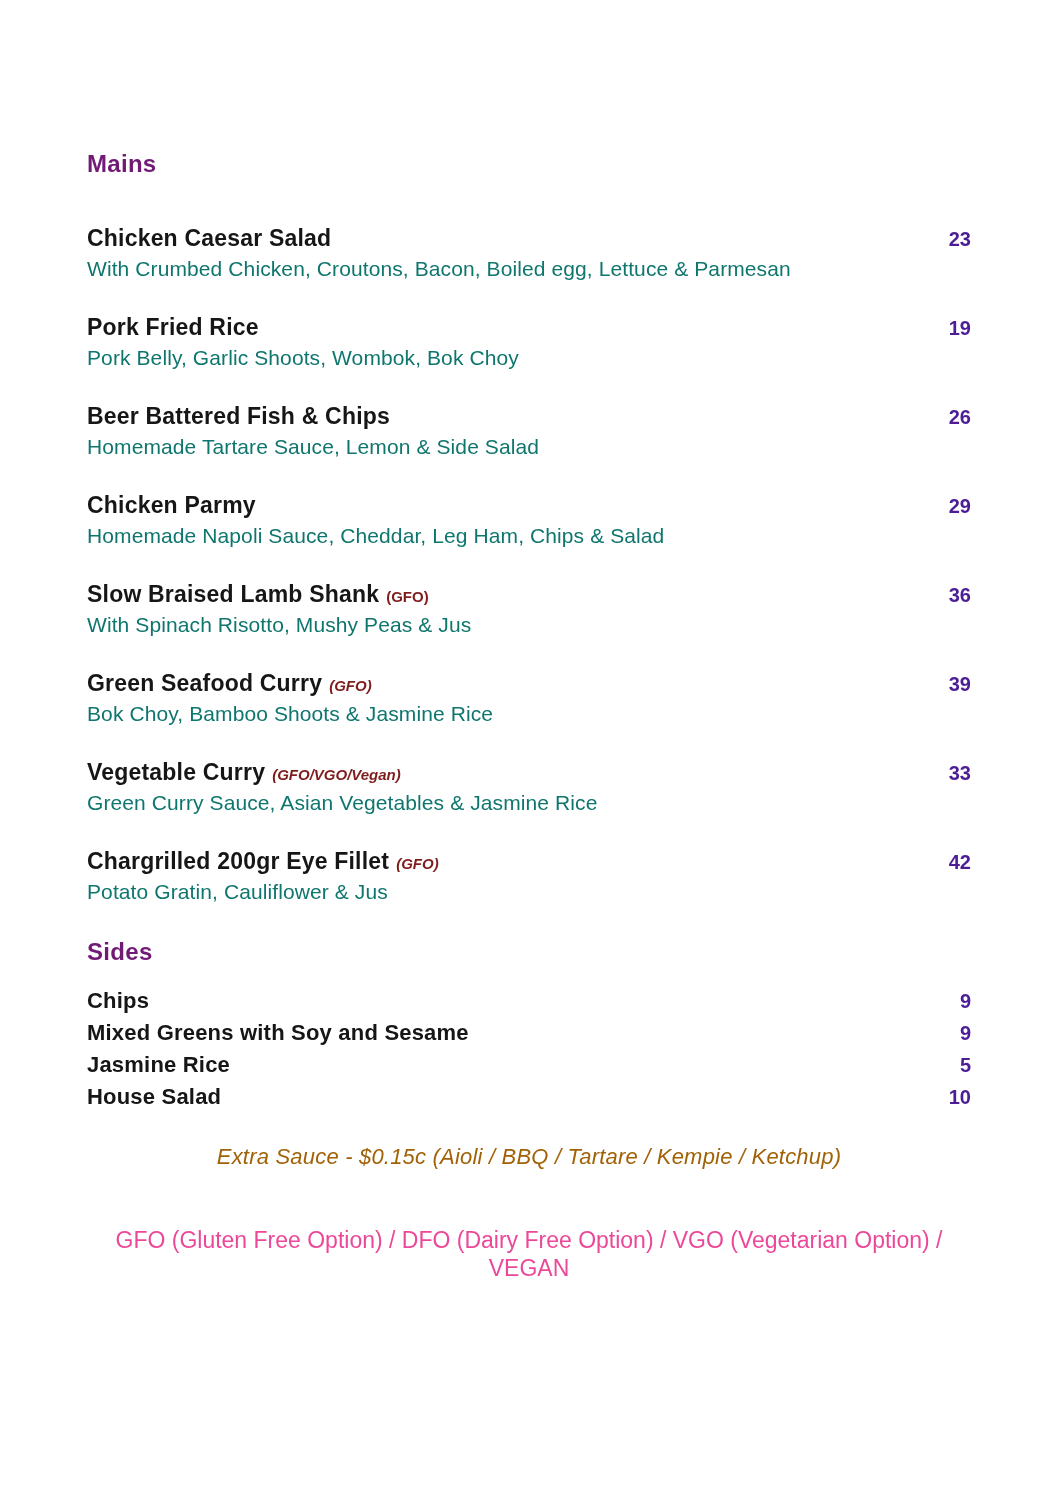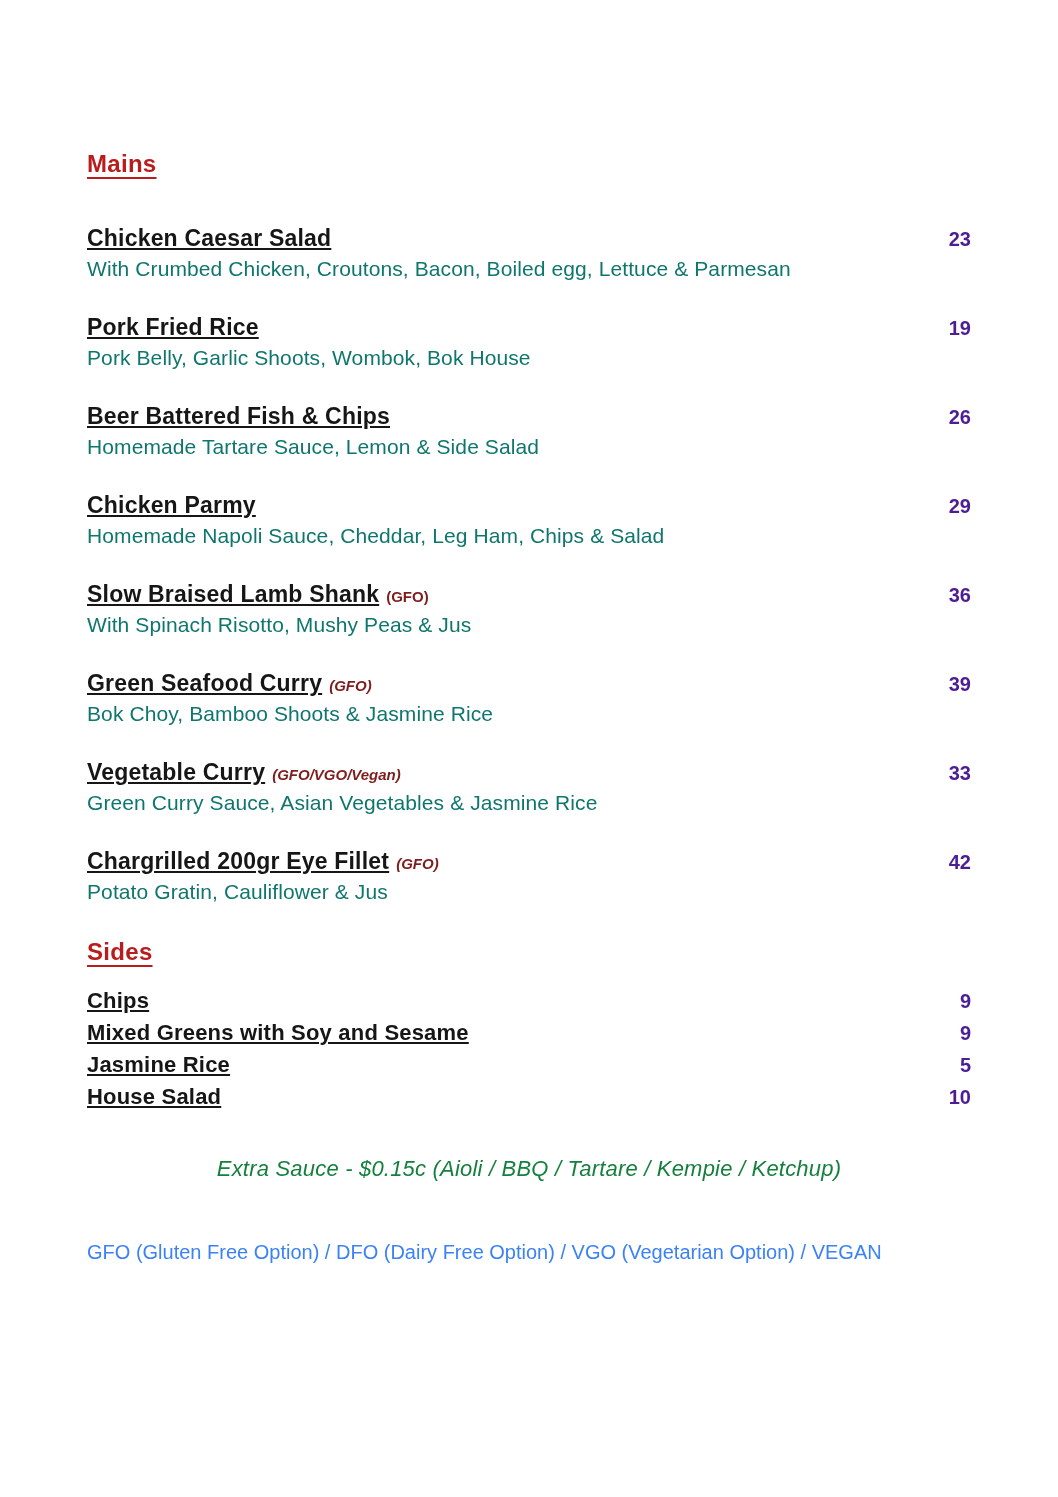"Mains" .section-heading { color: #b91c1c -> #701a75; text-decoration: underline -> none }
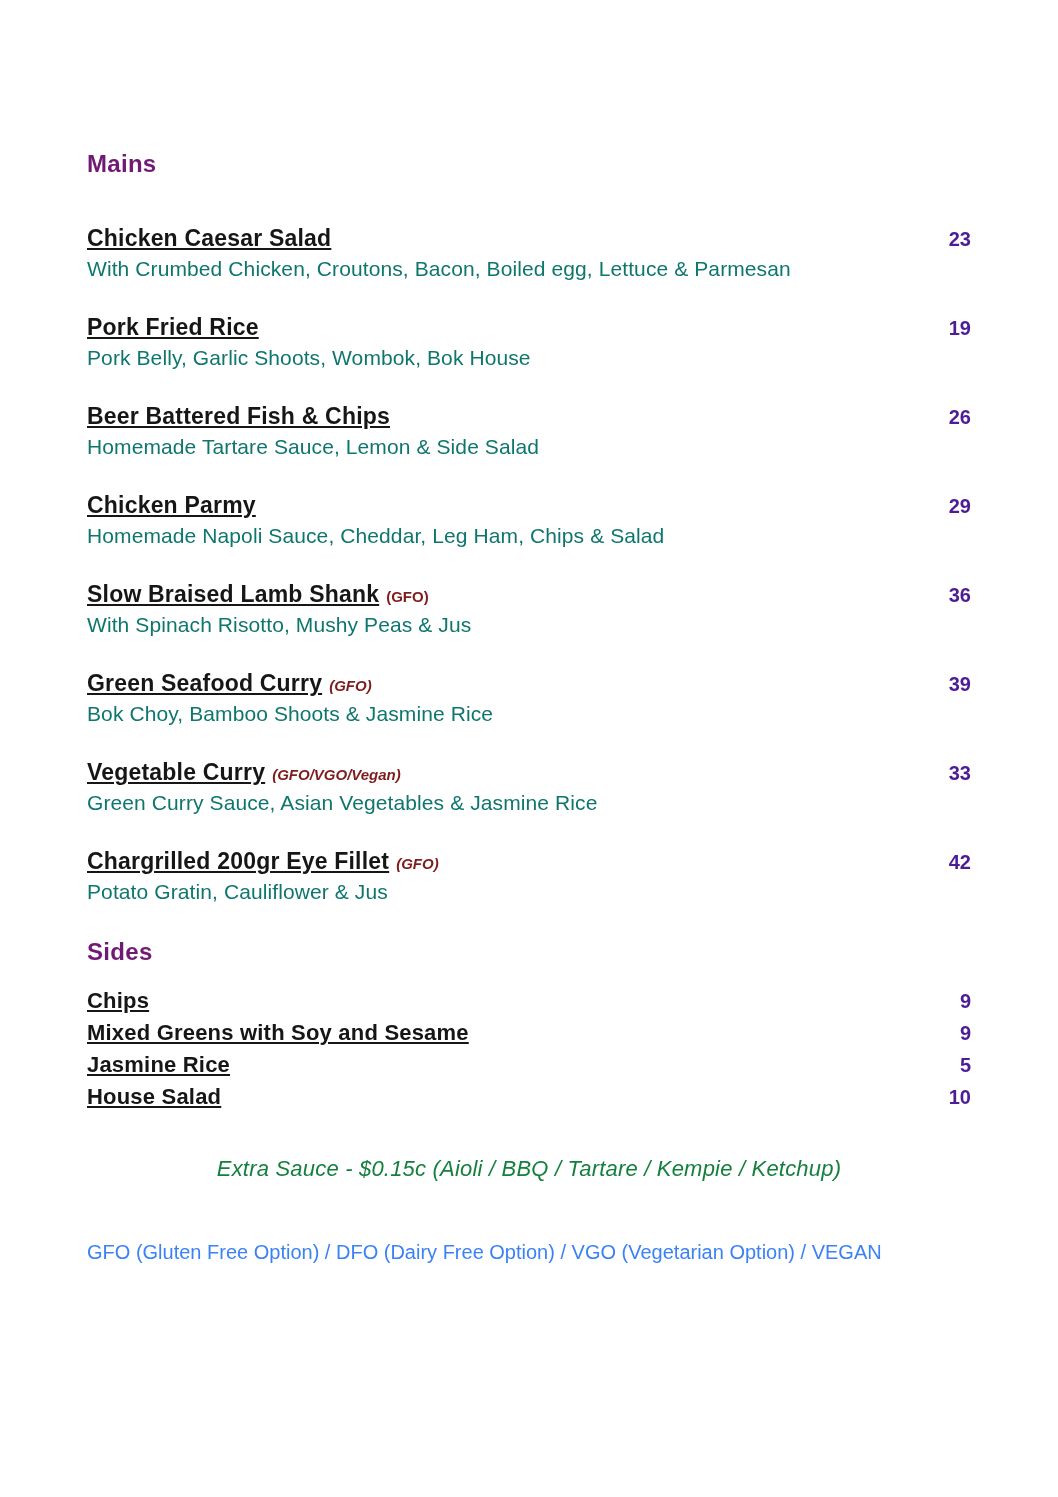"Chicken Caesar Salad" .item-name { text-decoration: underline -> none }
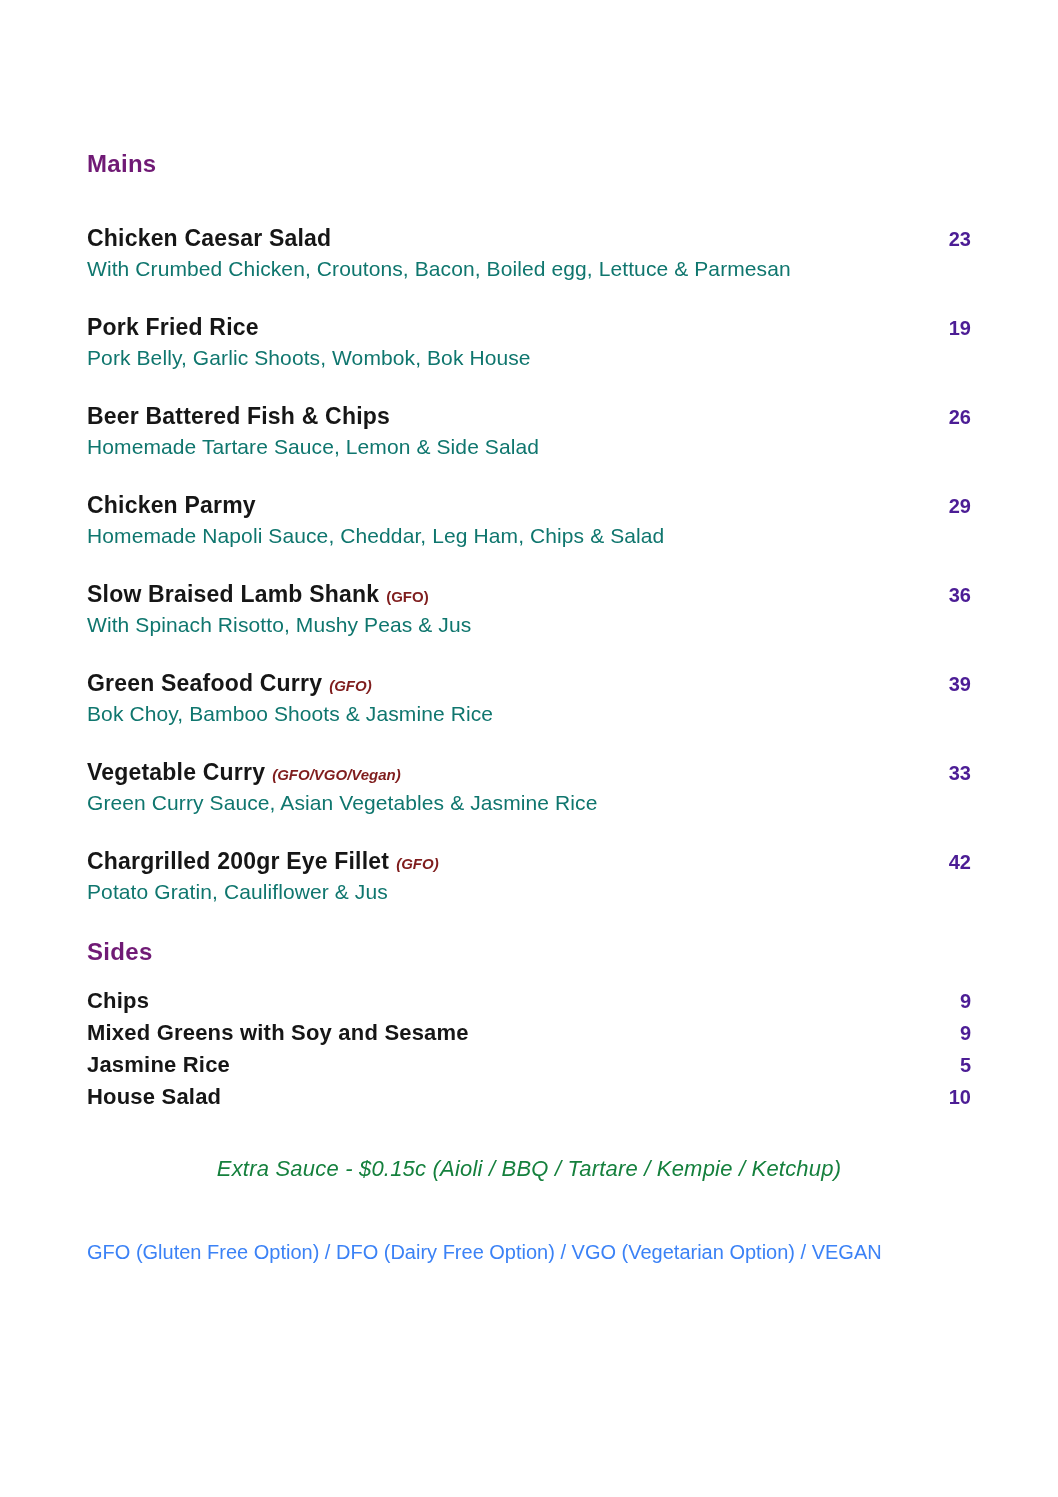"Pork Belly, Garlic Shoots, Wombok," div.item-desc { text: House -> Choy }
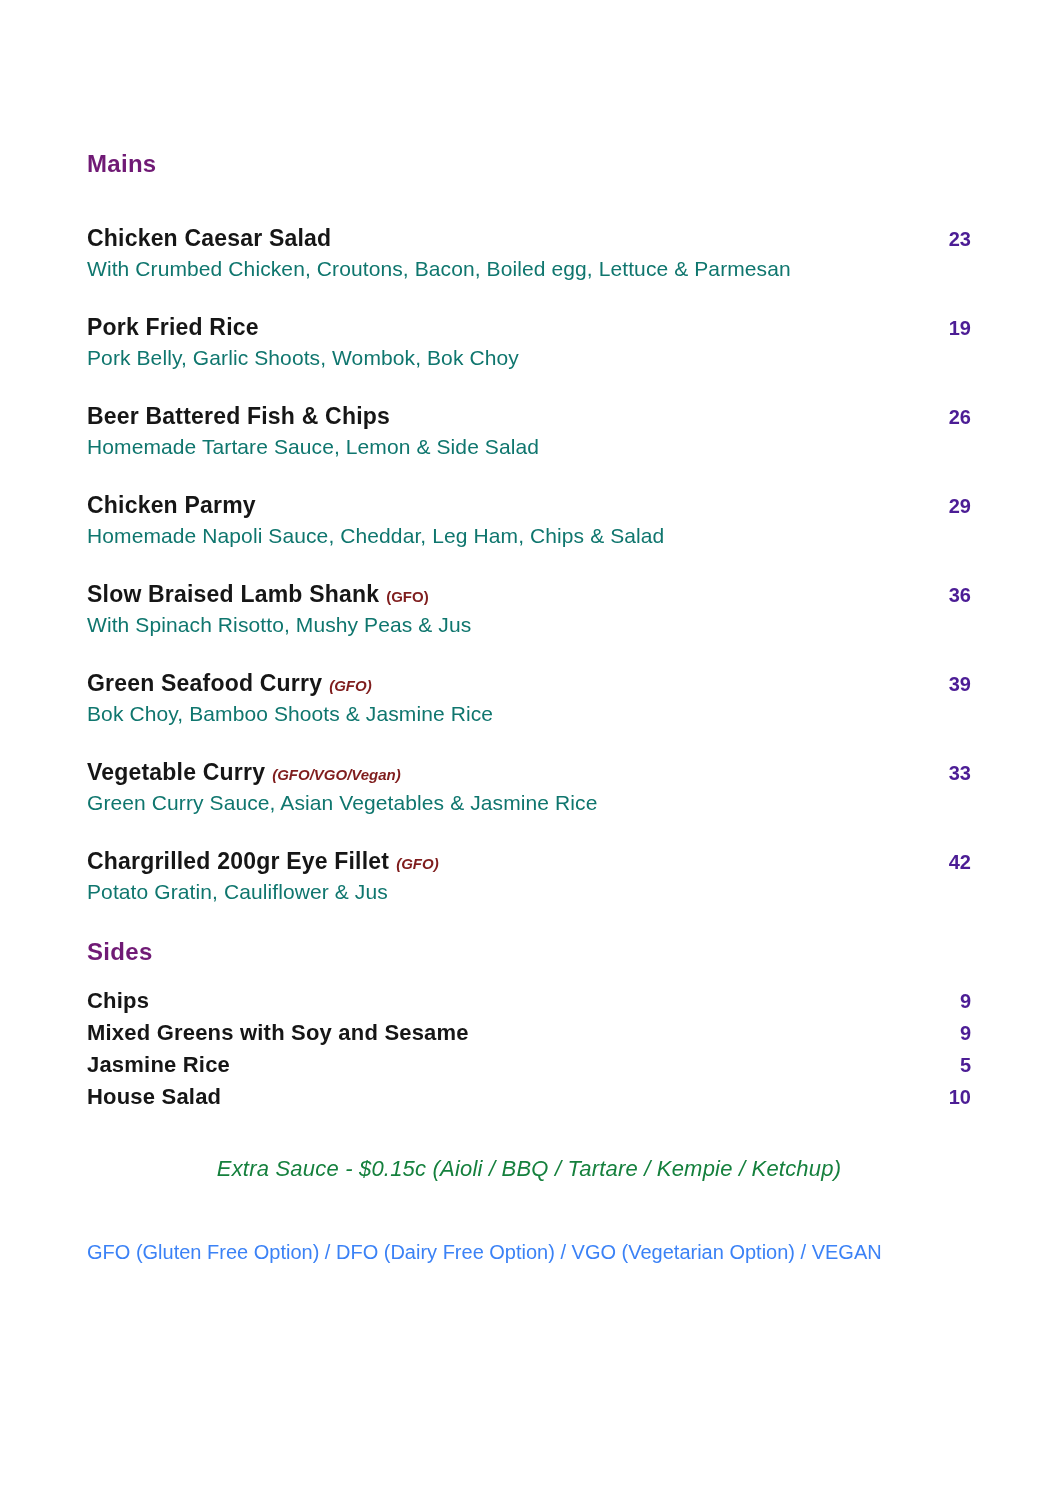"Extra Sauce - $0.15c (Aioli" .sauce-note { color: #15803d -> #a16207; margin-top: 40px -> 28px }
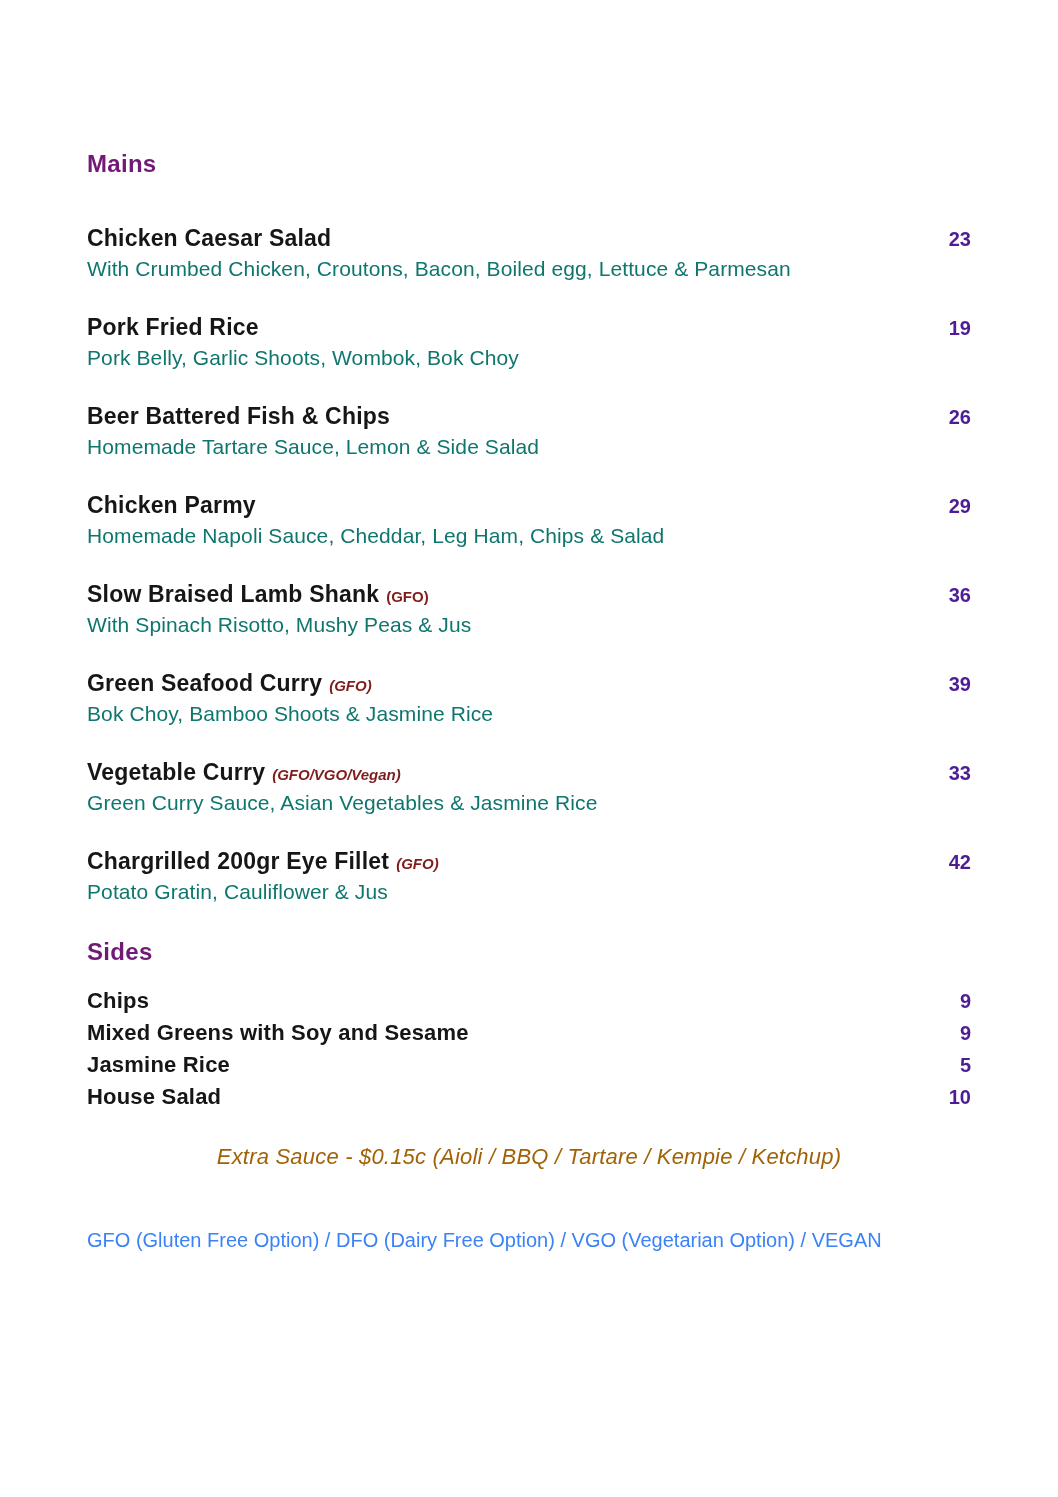"GFO (Gluten Free Option) /" .legend { color: #3b82f6 -> #ec4899; font-size: 20px -> 23px; text-align: none -> center }
